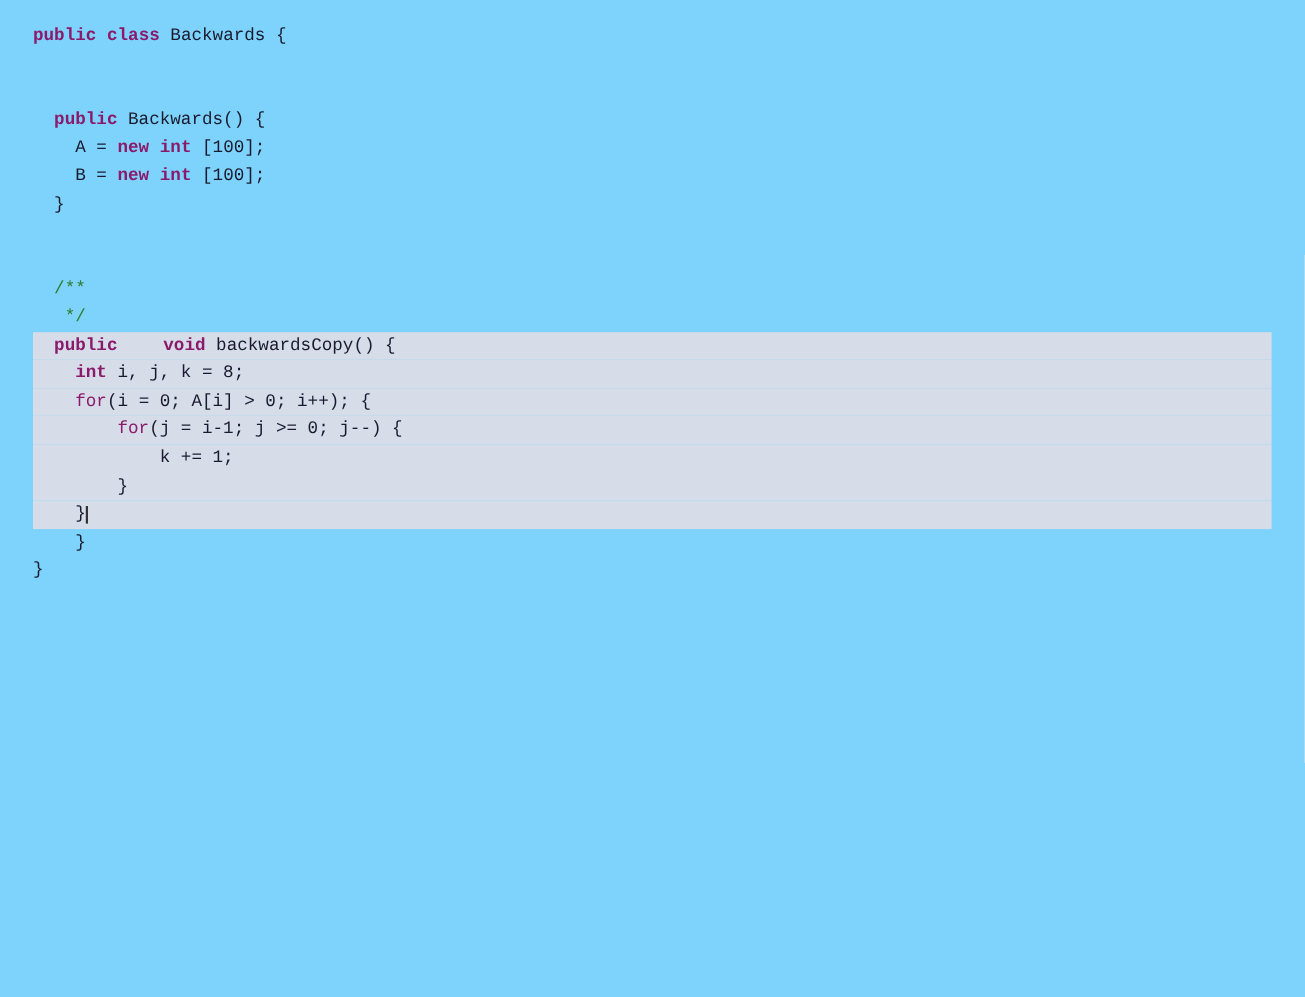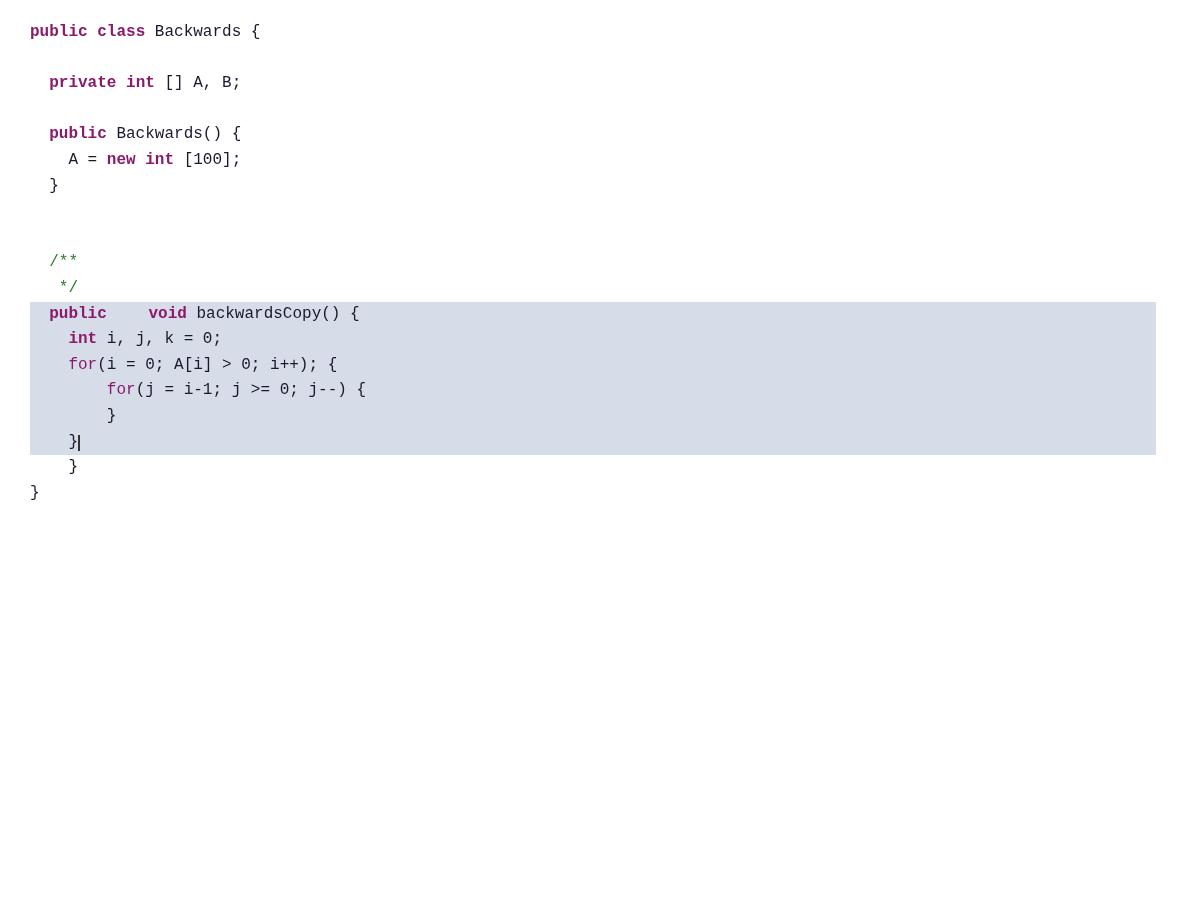"public class Backwards {" .code-container { background-color: #ffffff -> #7dd3fc }
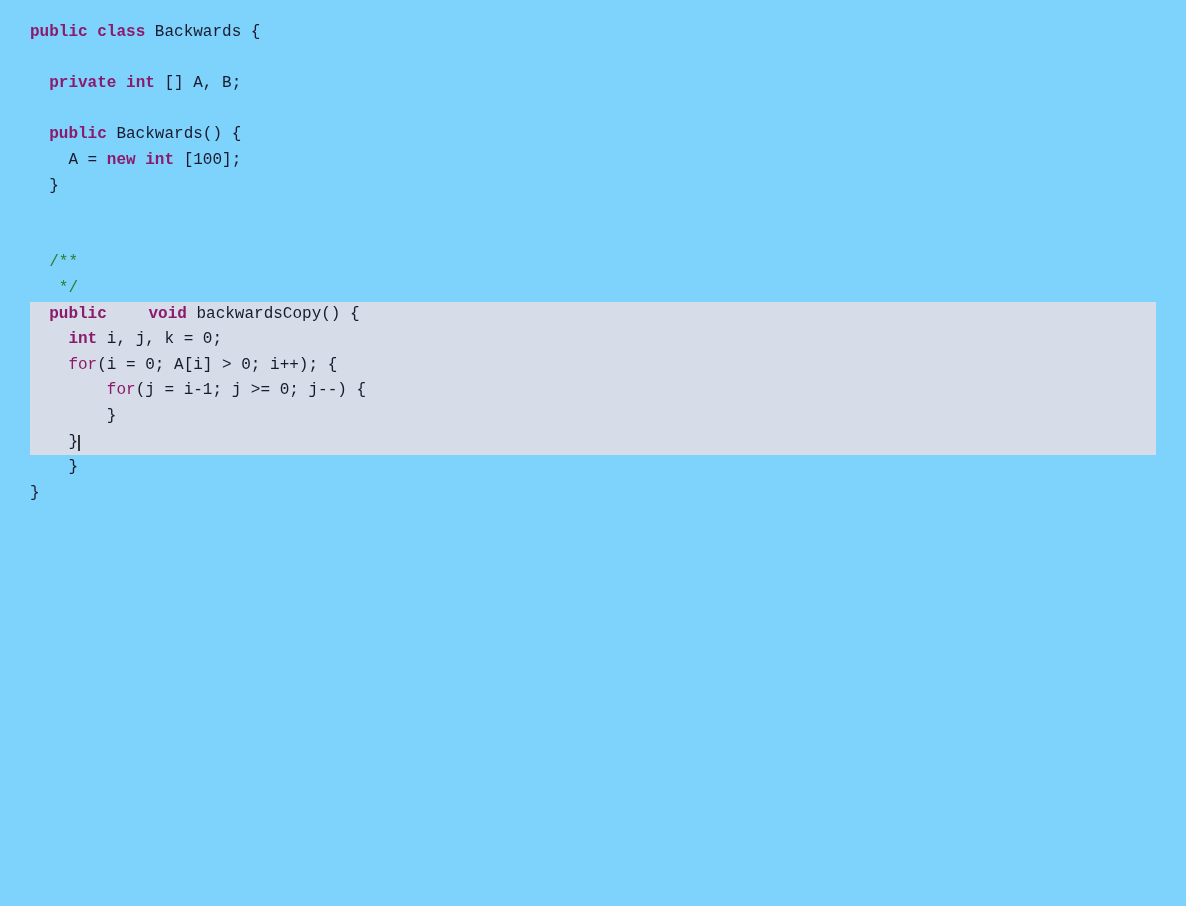"private int [] A, B;" span.line { html: <span><span> </span><span>private</span><span> </span><span>int</span><span> [] A, B;</span></span> -> none }
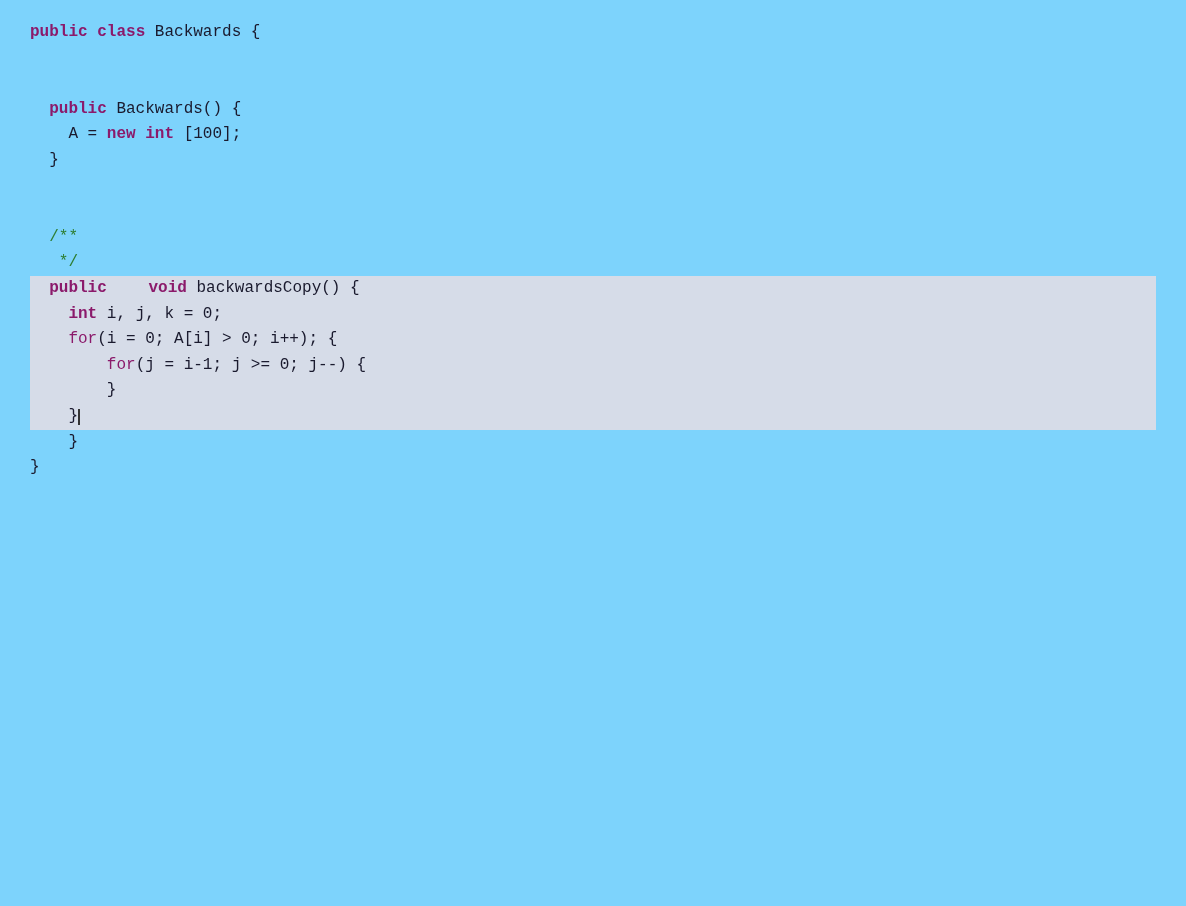"B = new int [100];" span.line { html: none -> <span><span> B = </span><span>new</span><span> </span><span>int</span><span> [100];</span></span> }
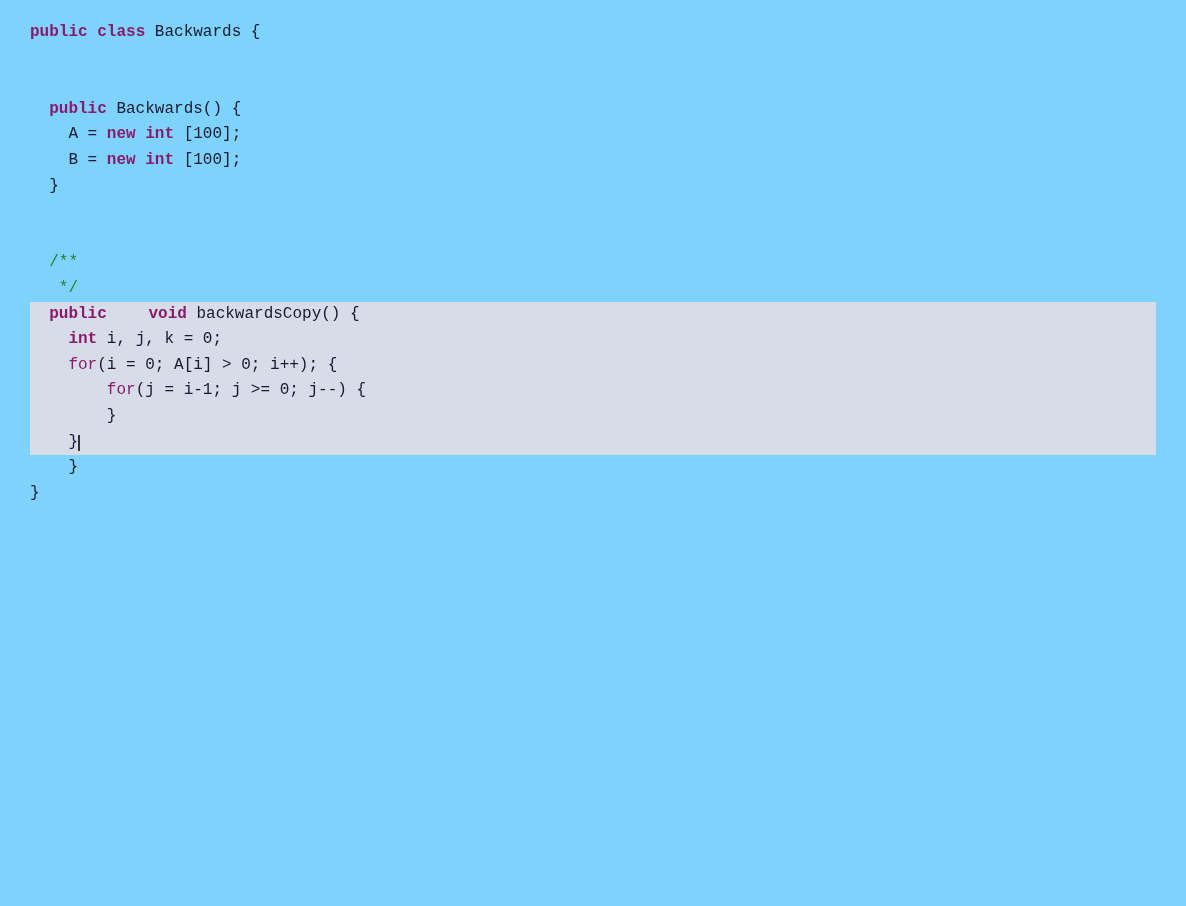"i, j, k = 0;" span.normal { text: 0 -> 8 }
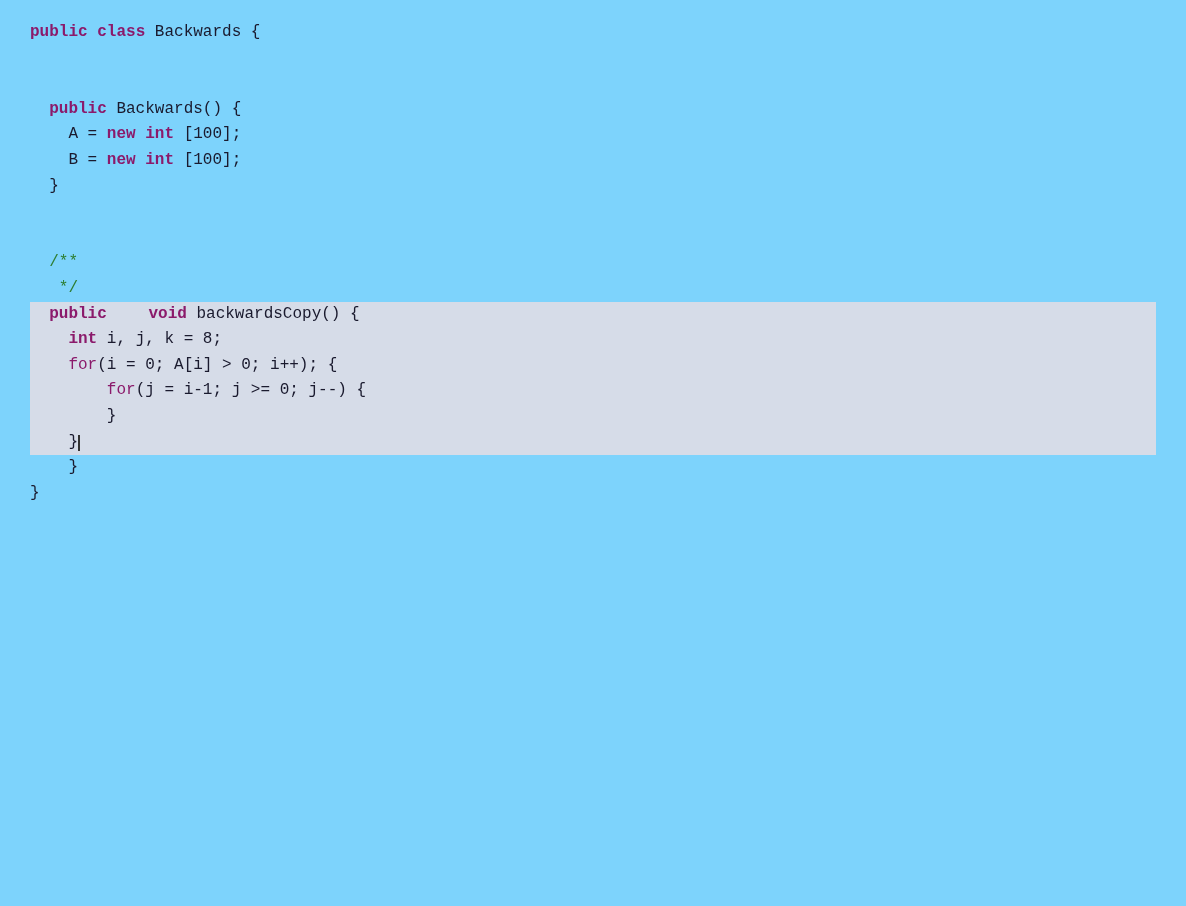"k += 1;" span.highlighted { html: none -> <span><span> k += 1;</span></span> }
